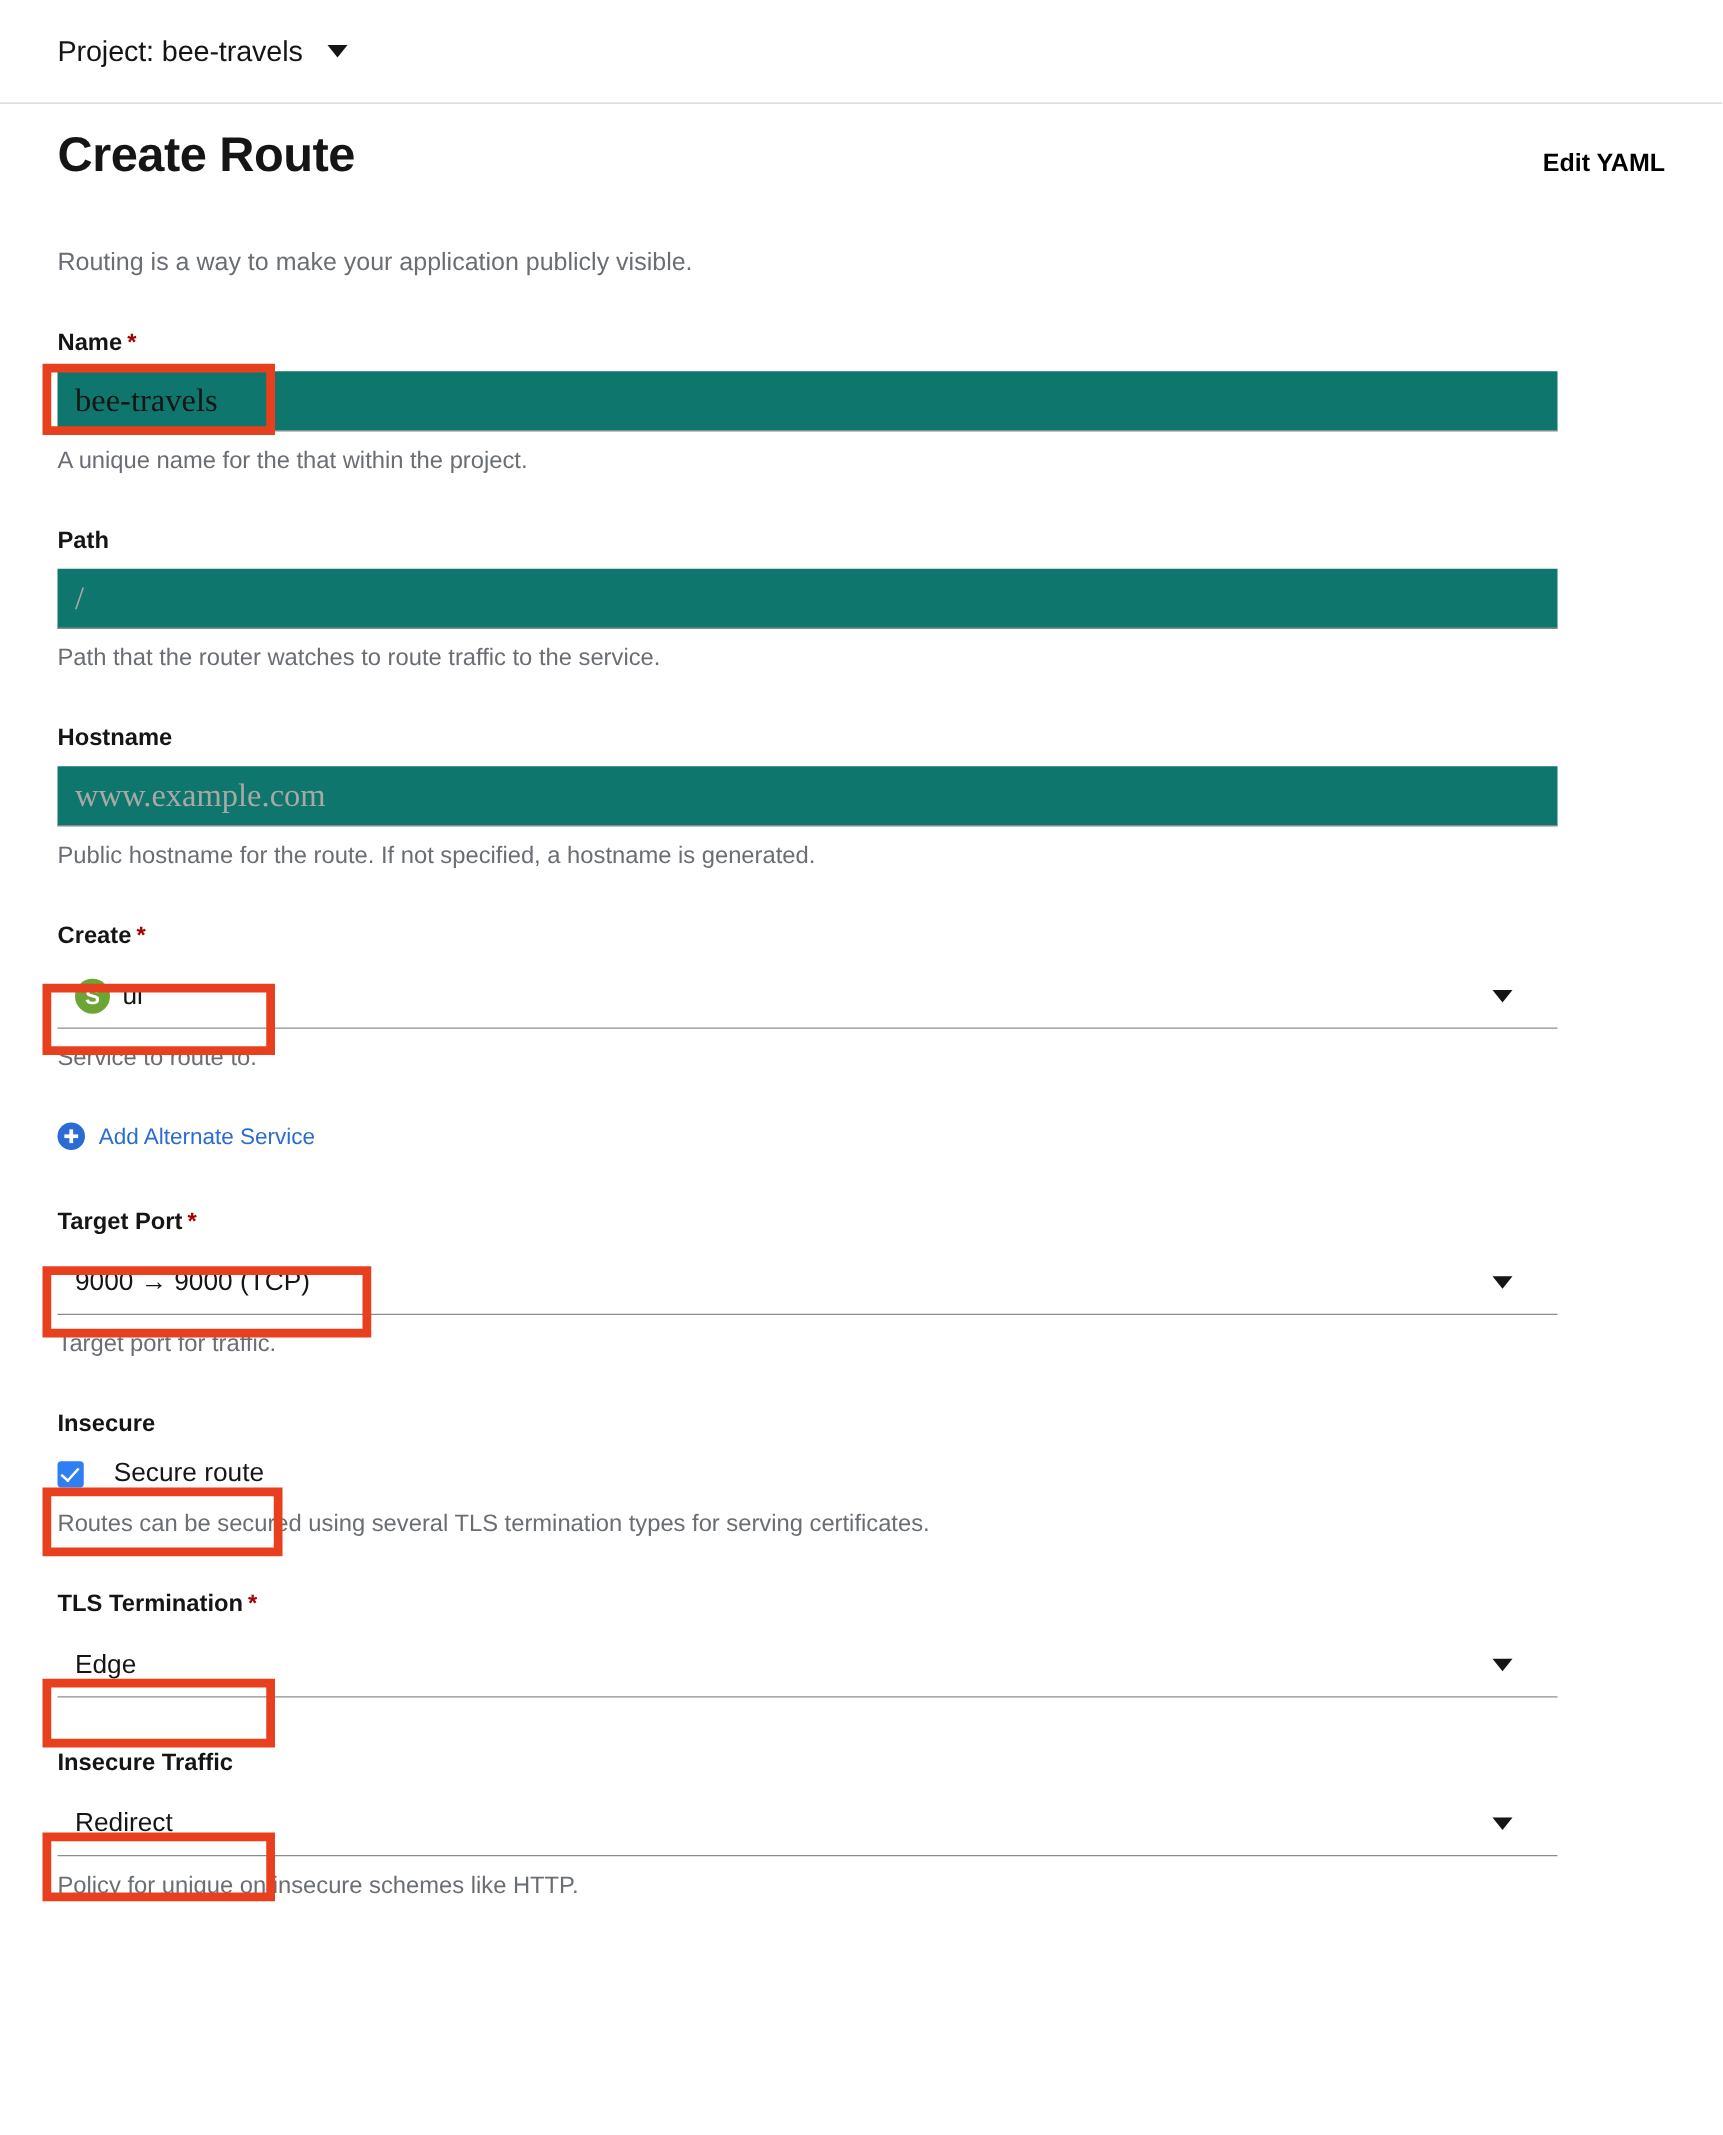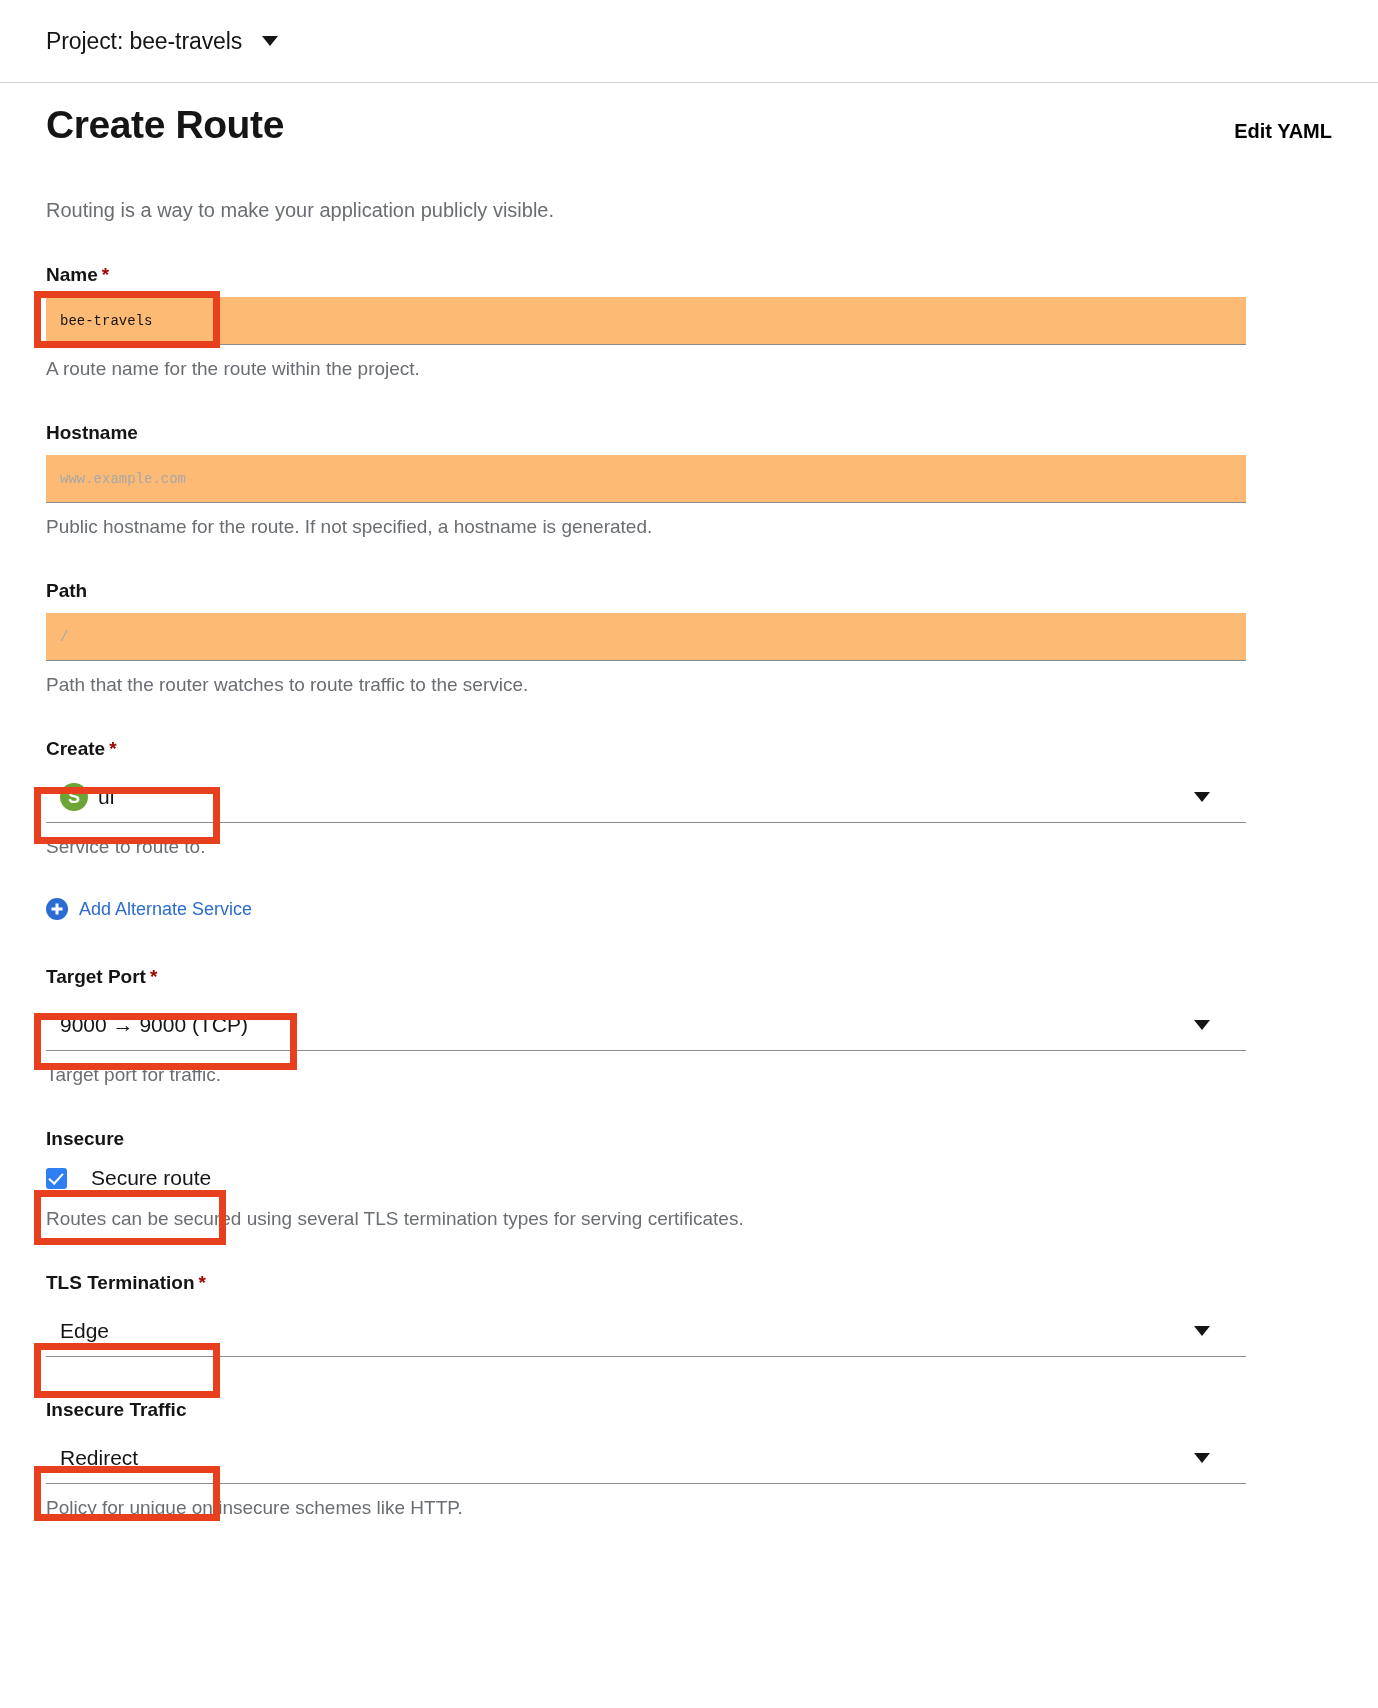"bee-travels" .text-input { background: #fdba74 -> #0f766e; font-family: Liberation Mono, monospace -> Liberation Serif, serif; font-size: 14px -> 26px }
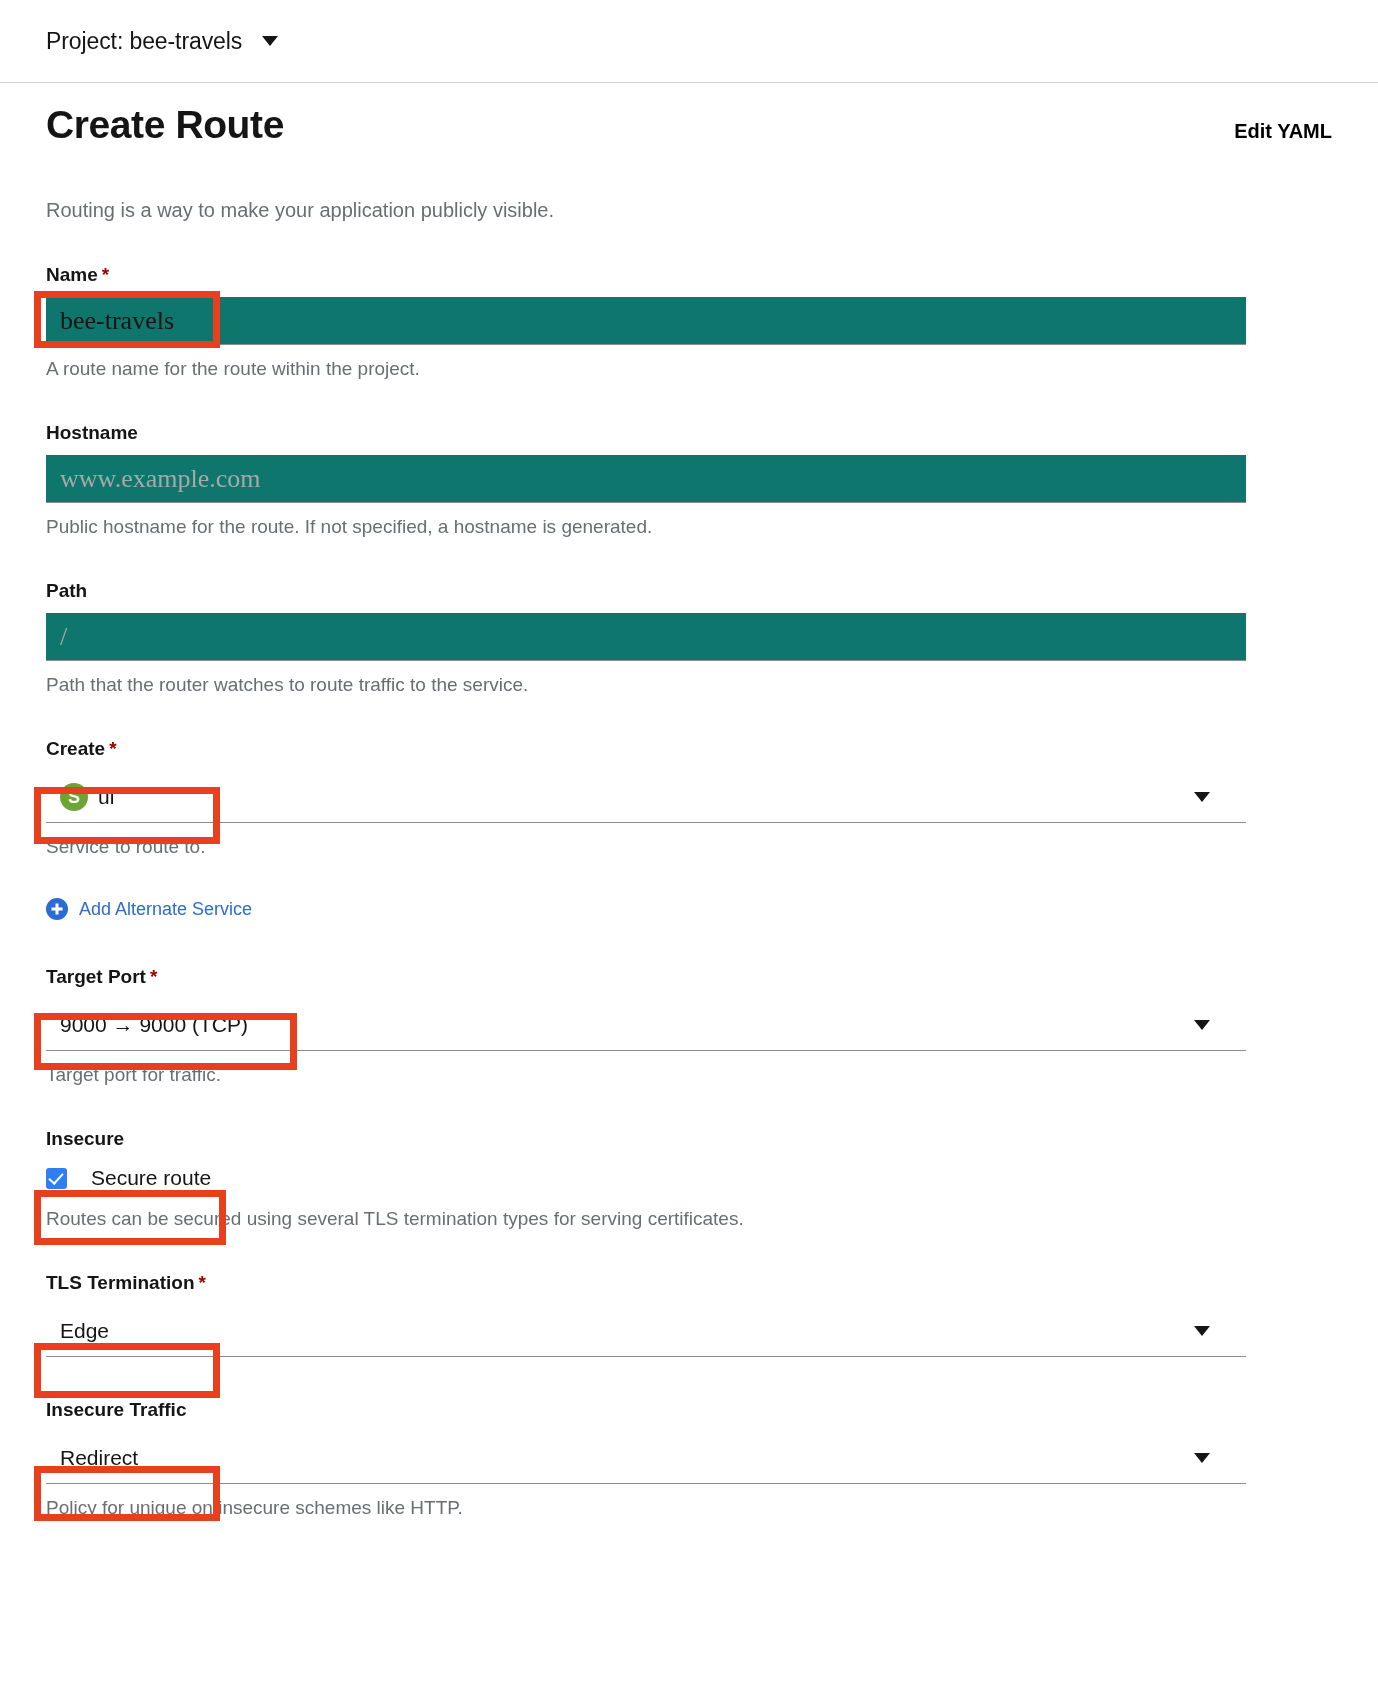"A route name for the" div.helper { text: route name for the route -> unique name for the that }
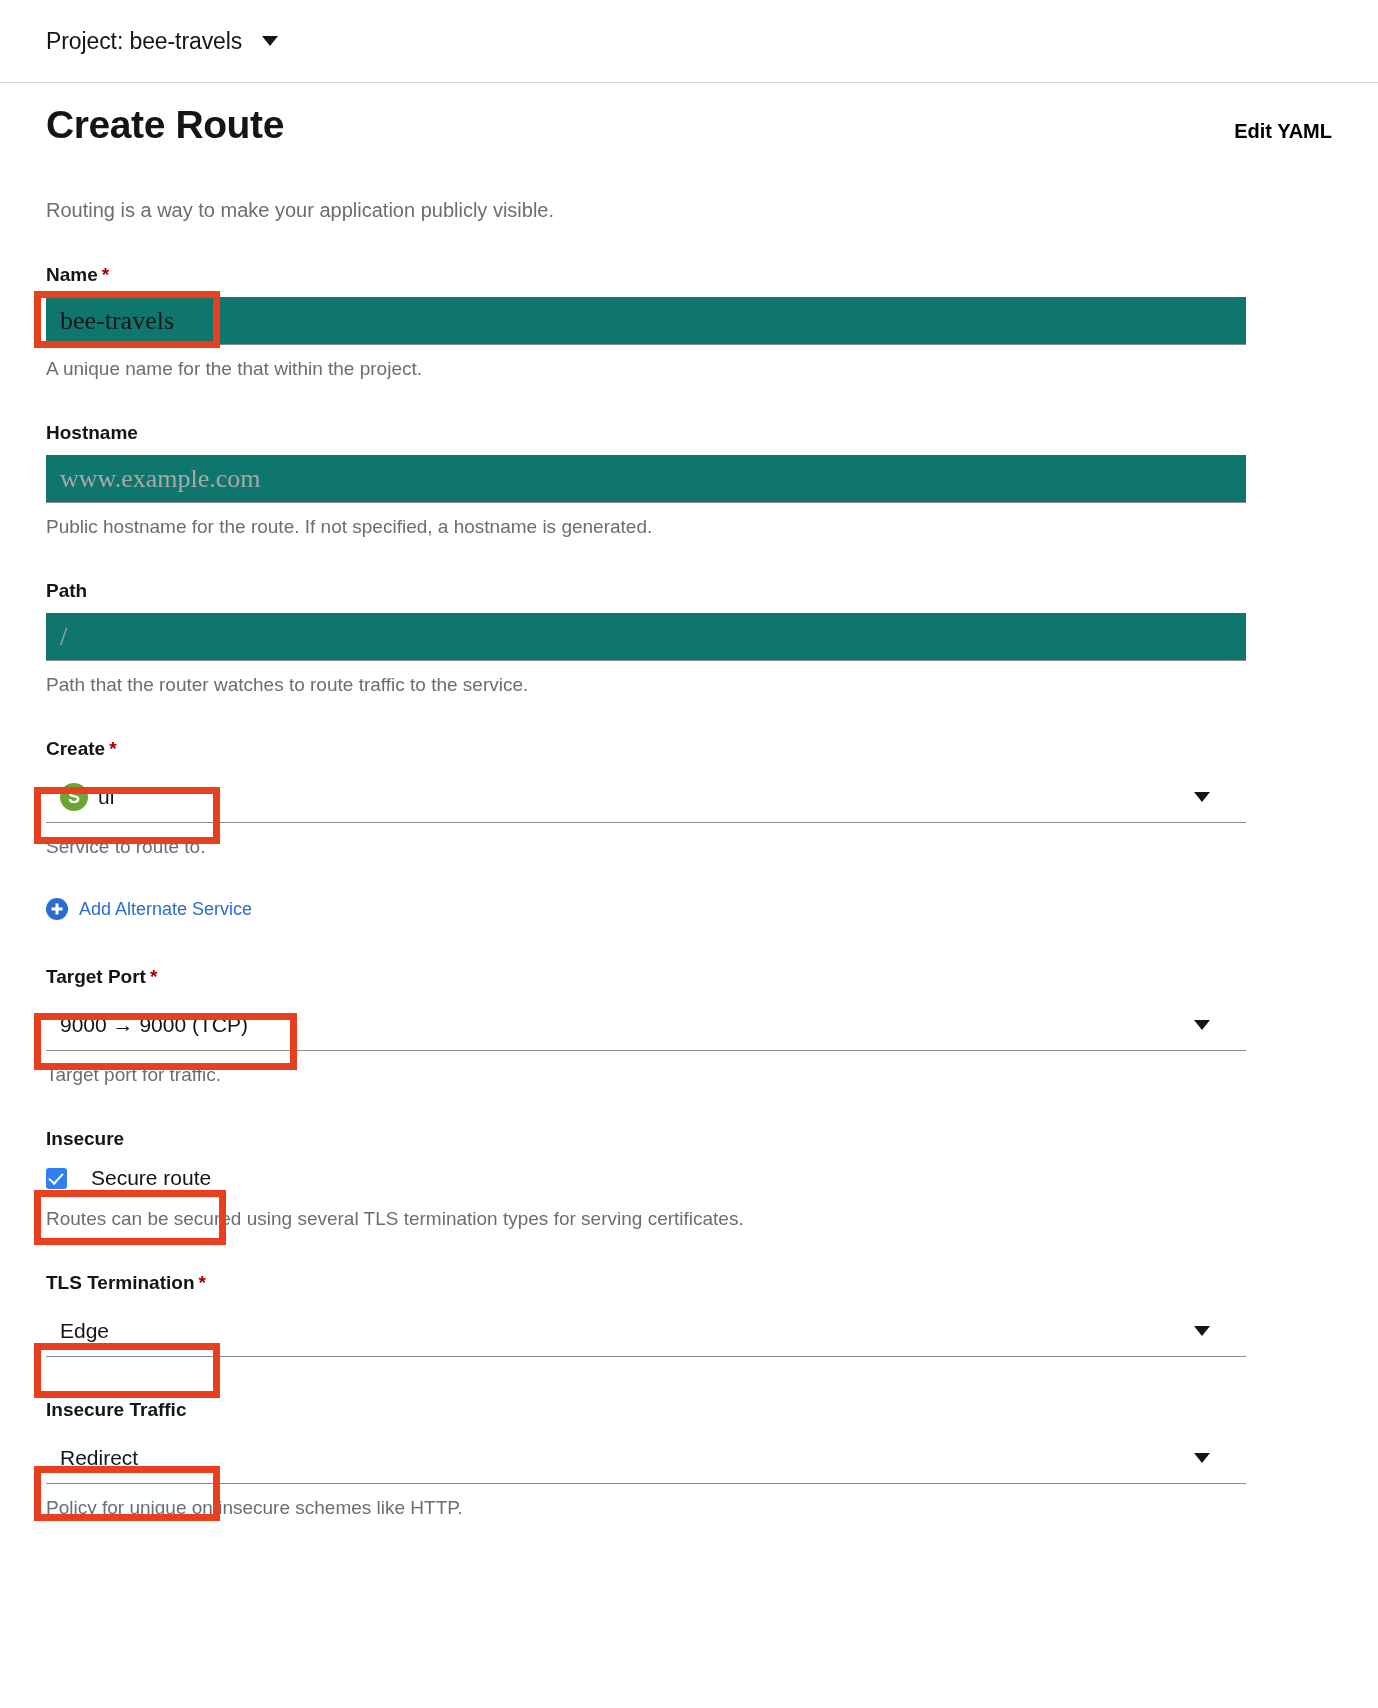"Hostname" div.field { order: before "Path" -> after "Path" }
